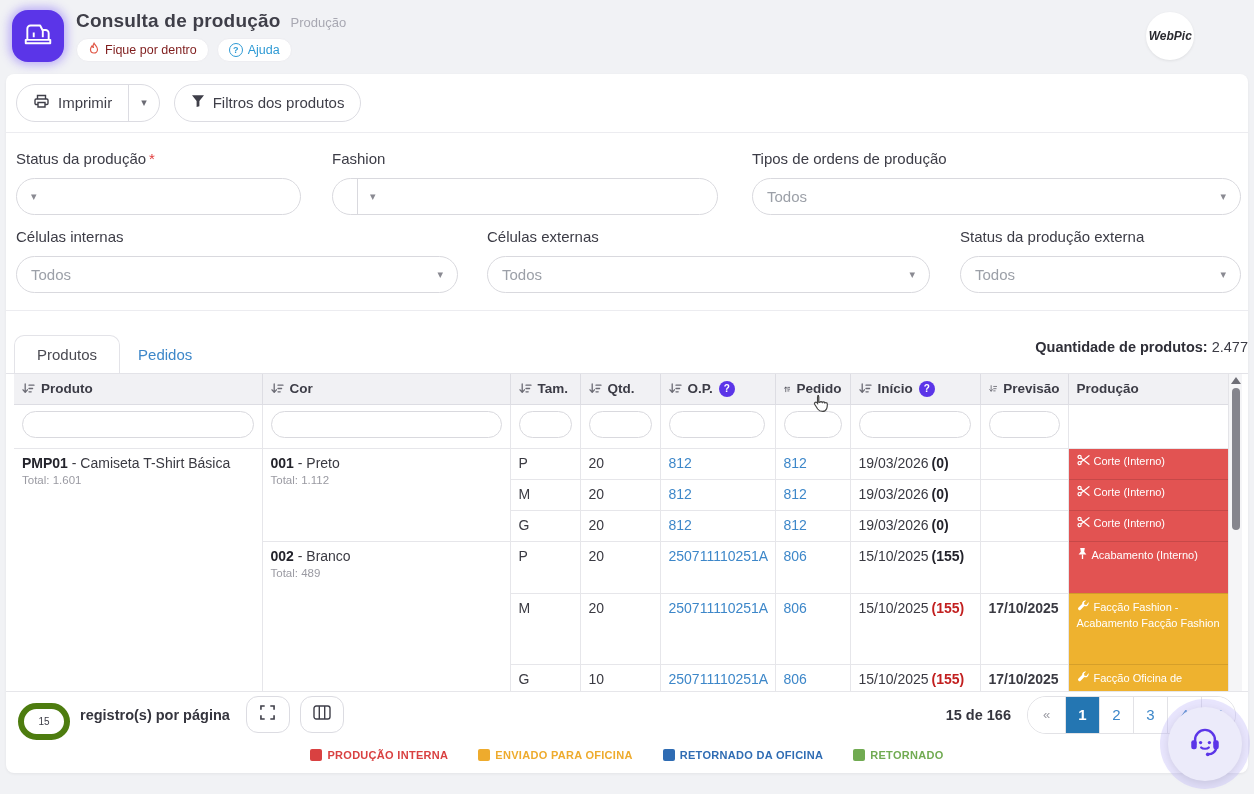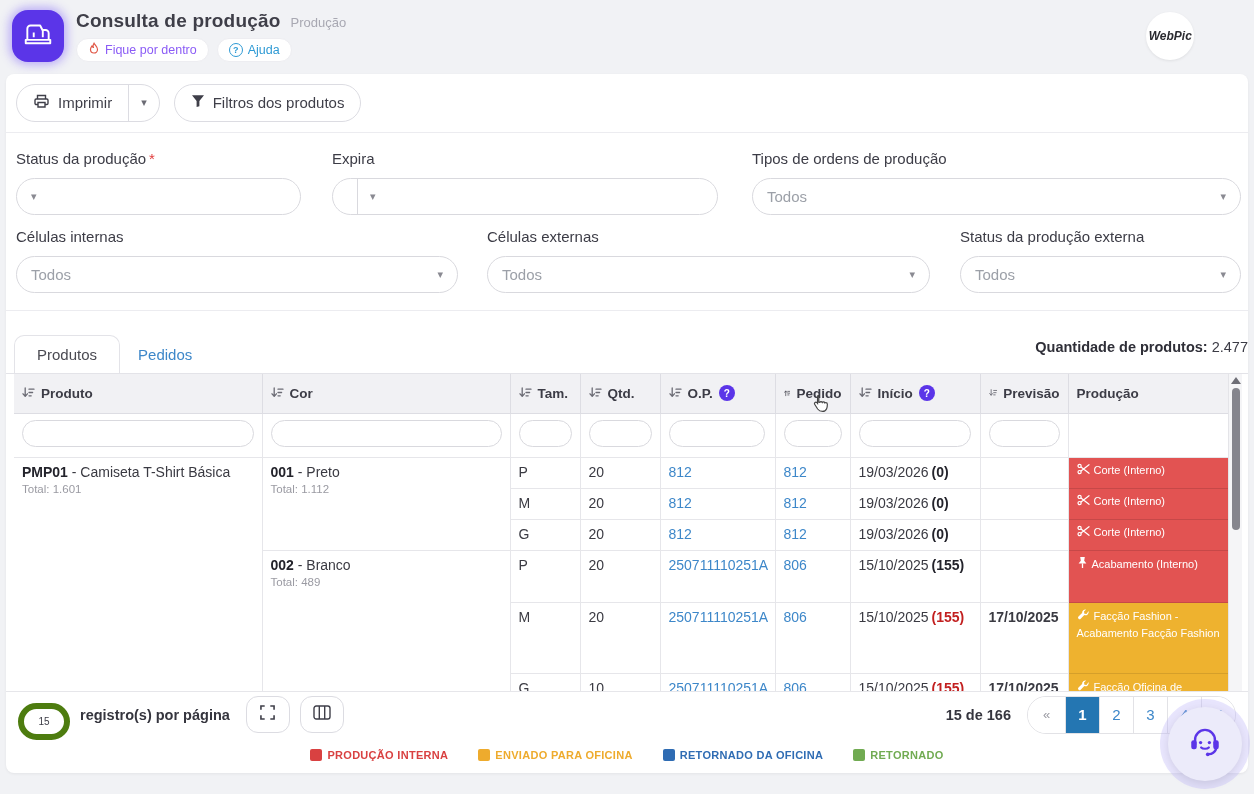"Fique por dentro" .pill-badge.news { color: #8b5cf6 -> #7f1d1d }
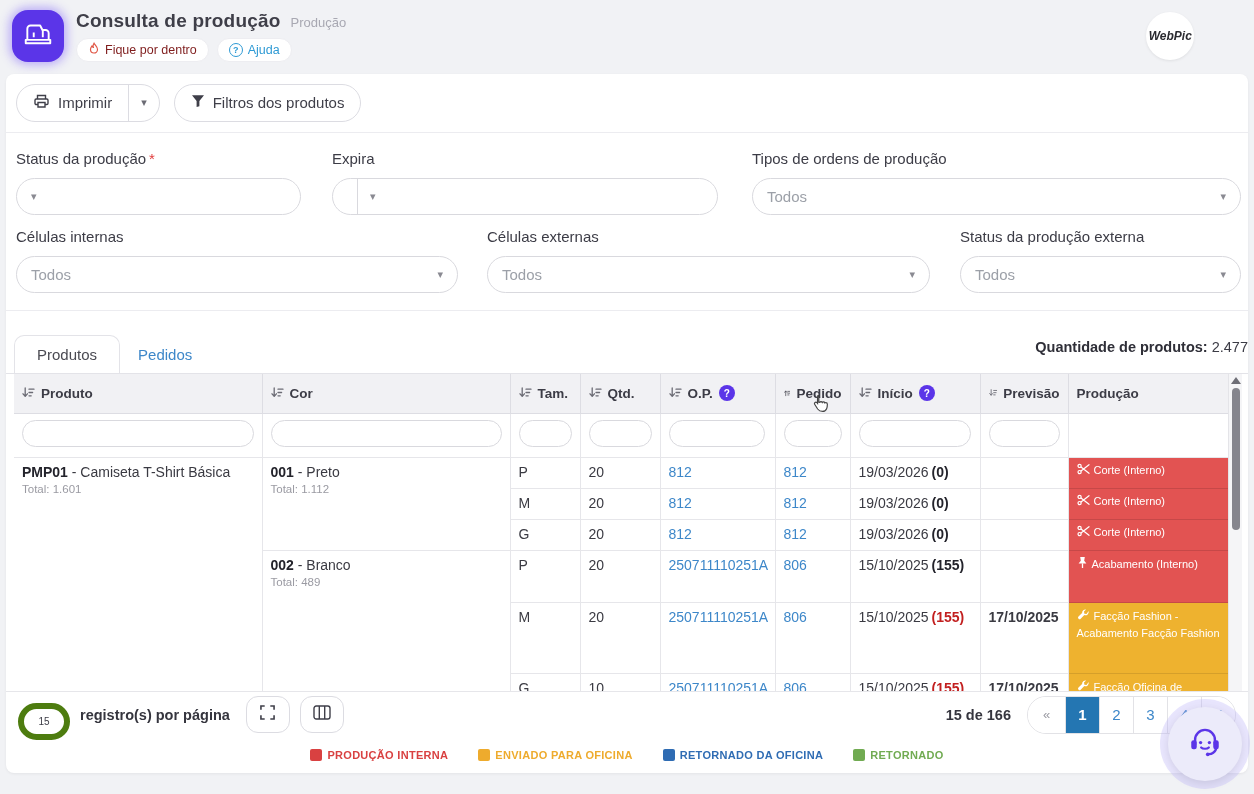"Expira" span.f-label { text: Expira -> Fashion }
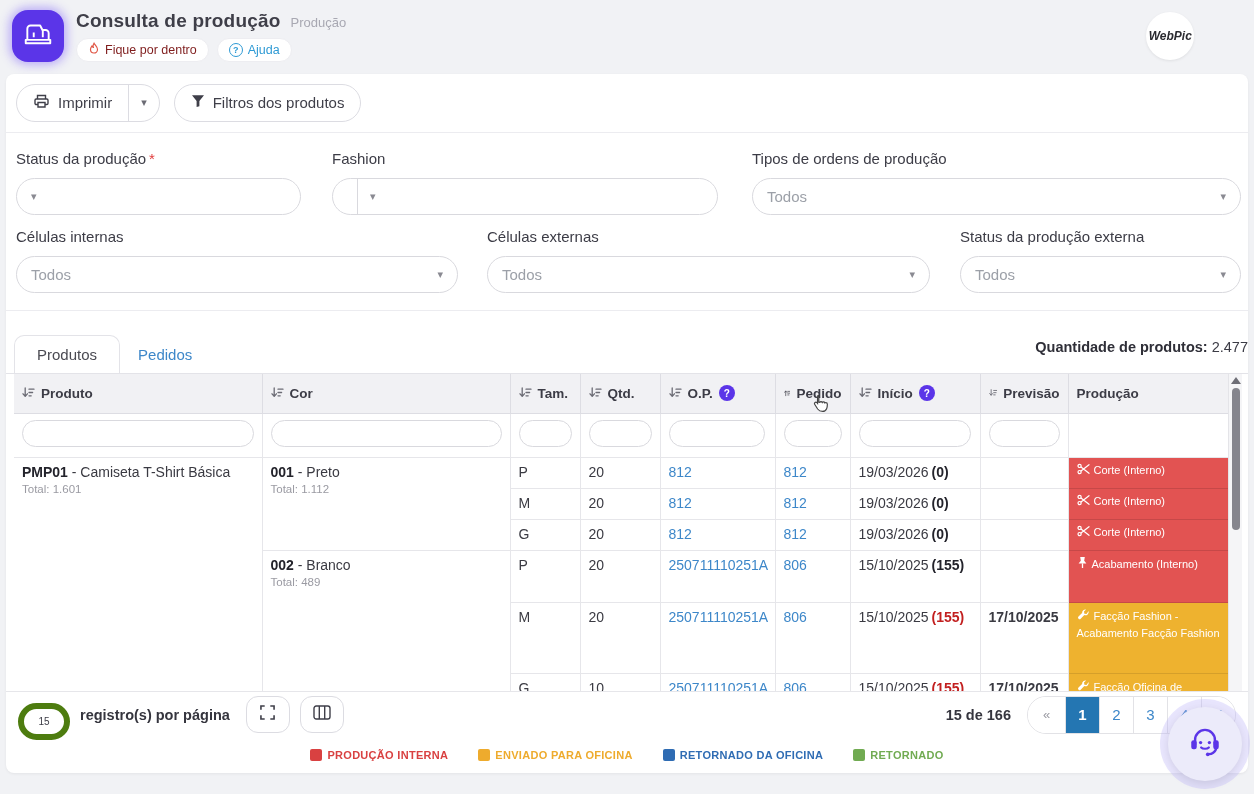"Produto" .grid th { height: 40px -> 30px }
